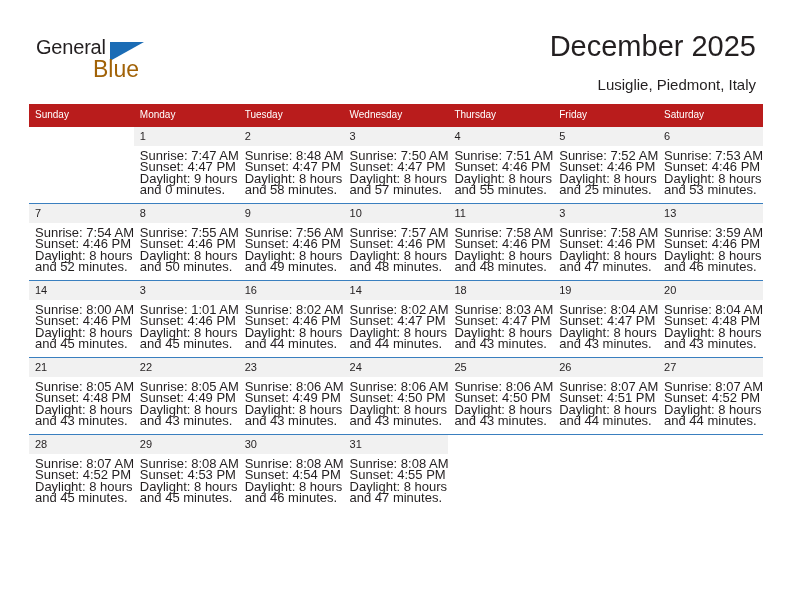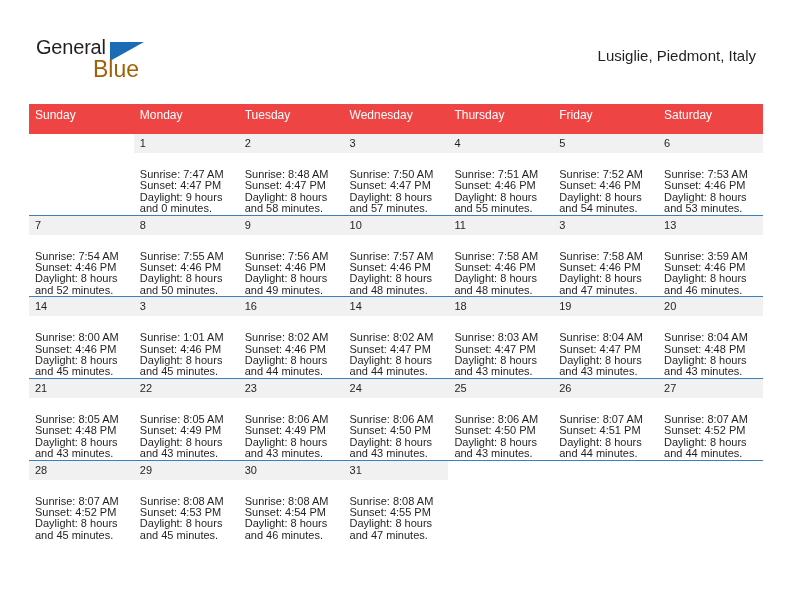"December 2025" div.cal-title { html: none -> <div>December 2025</div> }
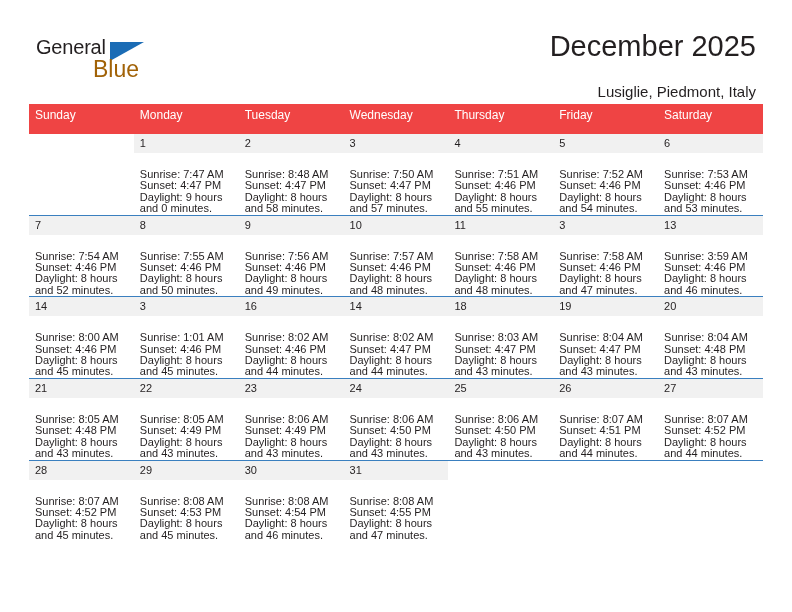"Lusiglie, Piedmont, Italy" .cal-sub { margin-top: 17px -> 10px }
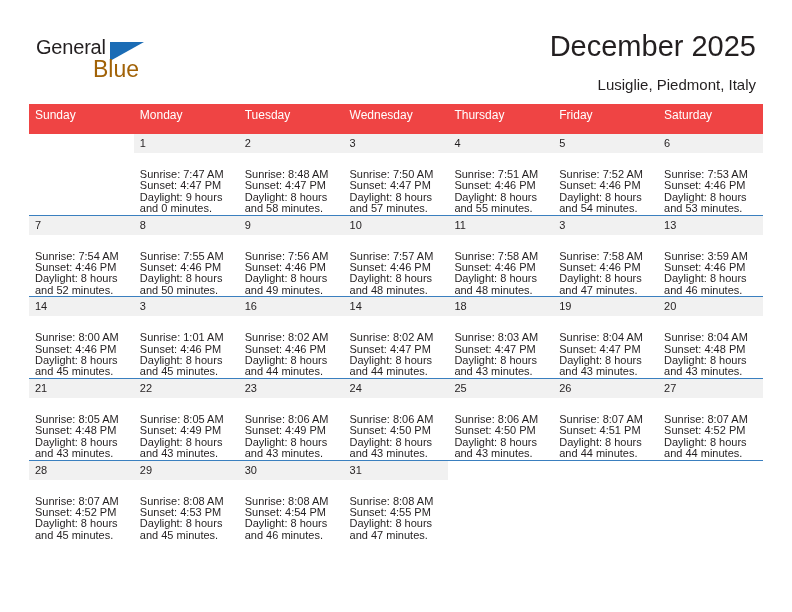"Sunday" .cal th { background: #ef4444 -> #b91c1c; font-size: 12px -> 10px; padding: 4px 0 12px 6px -> 4px 0 6px 6px }
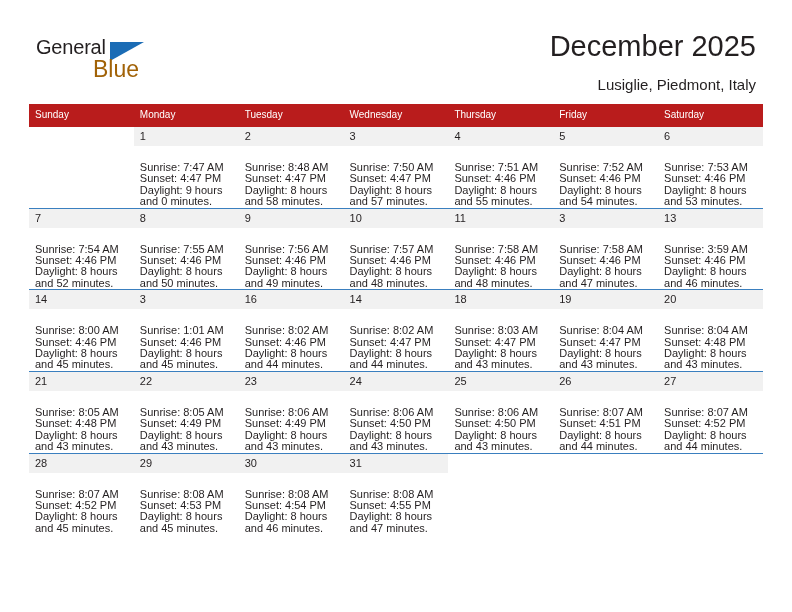"Sunrise: 7:47 AM" .info { font-size: 11px -> 13px; padding: 16px 5px 0 6px -> 4px 5px 0 6px }
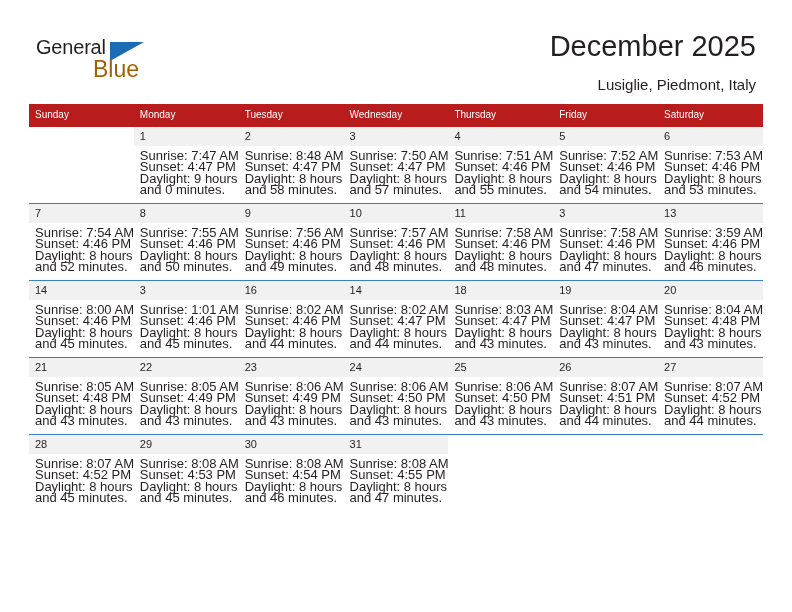"and 54 minutes." div { text: 54 -> 25 }
